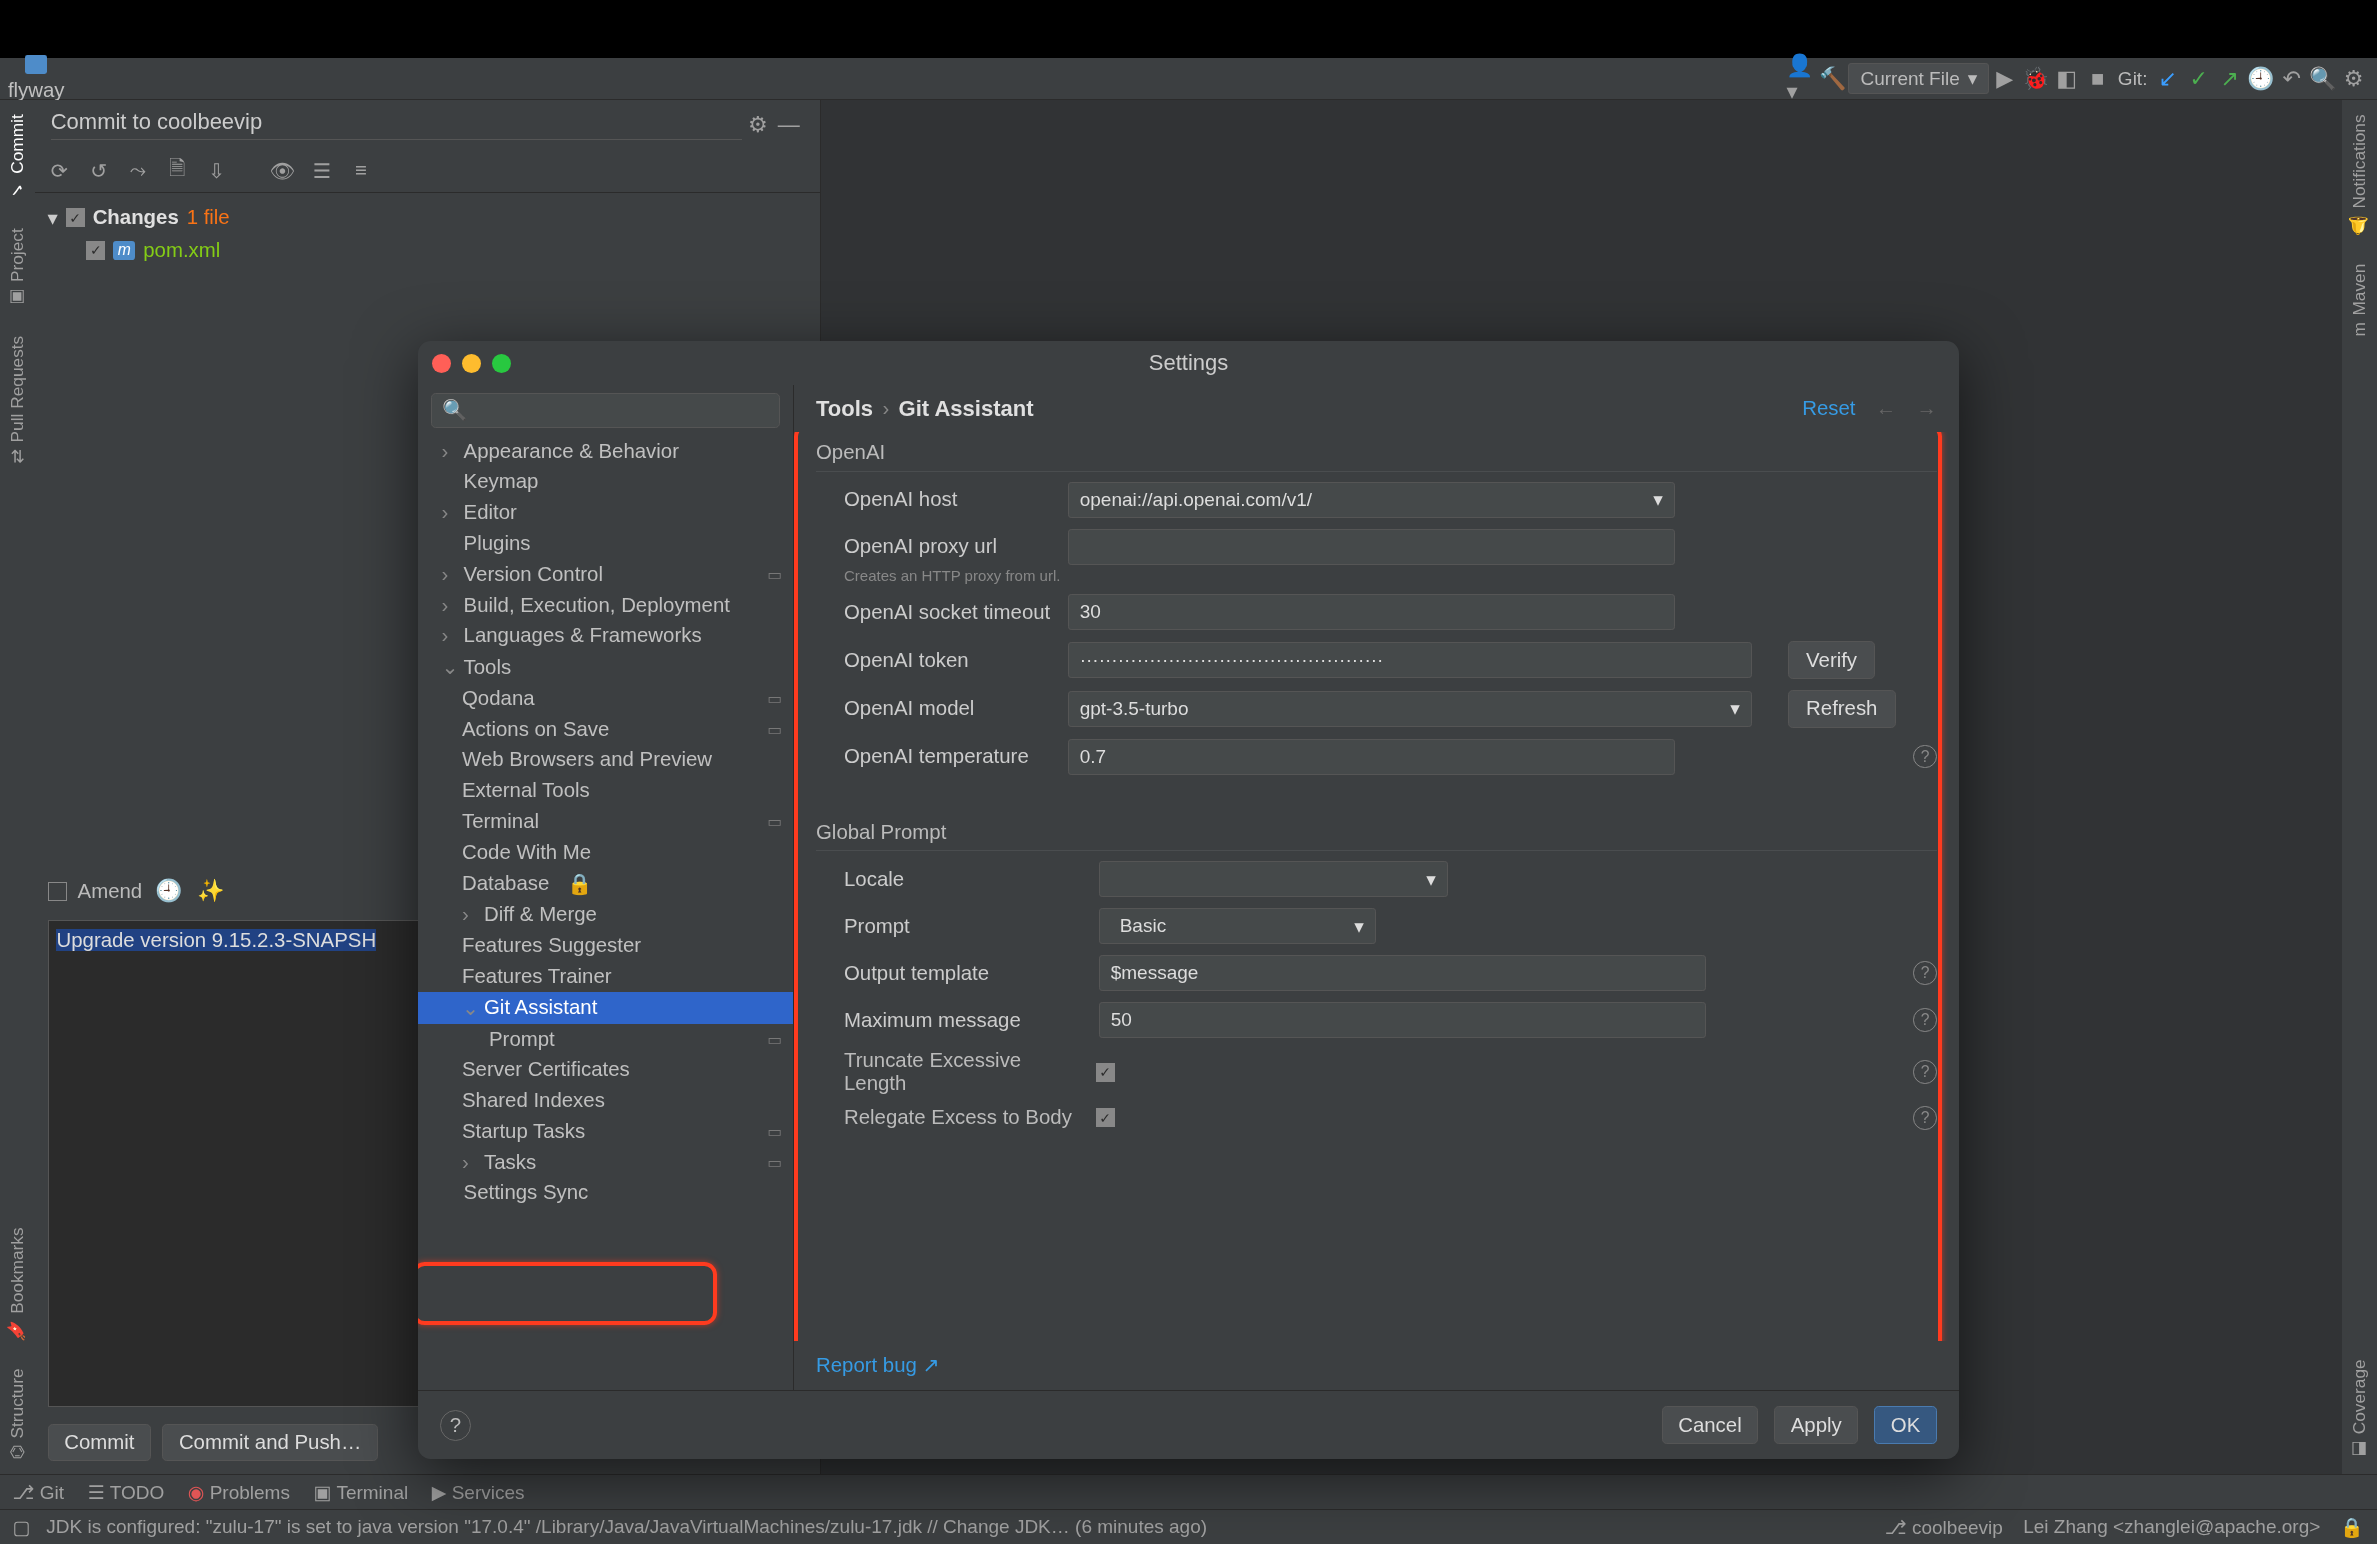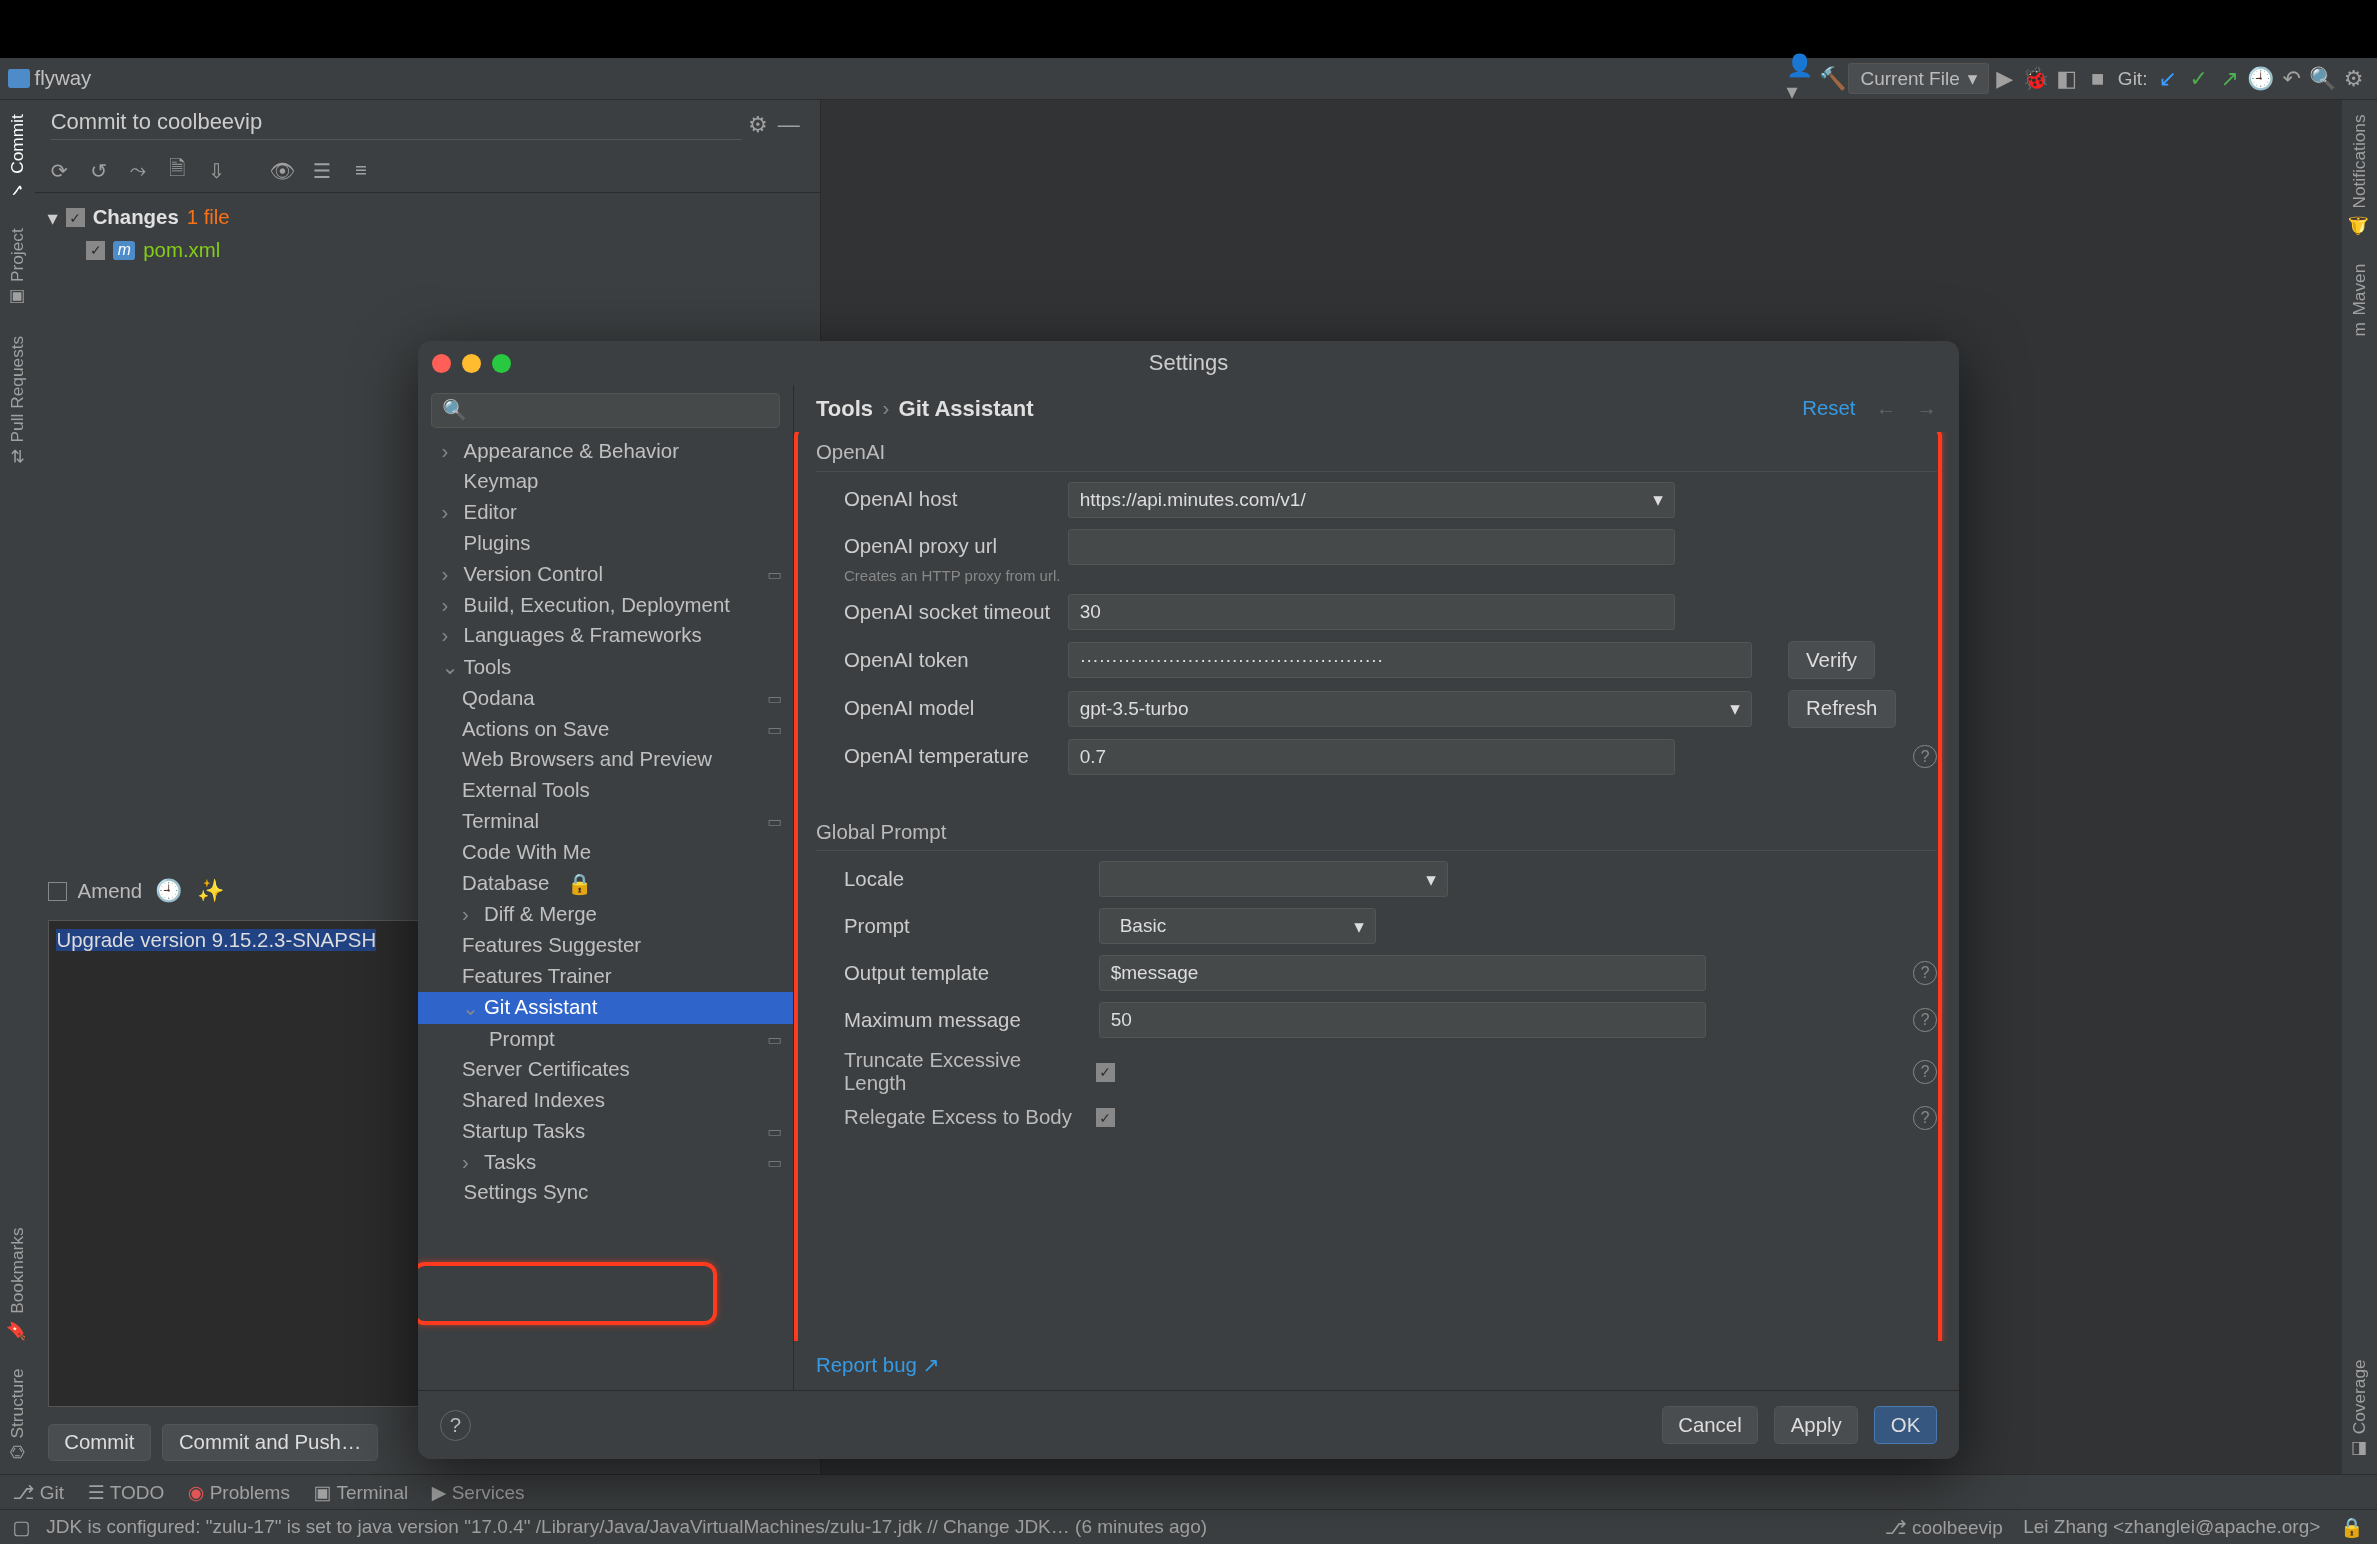"flyway" .proj-name { flex-direction: none -> column }
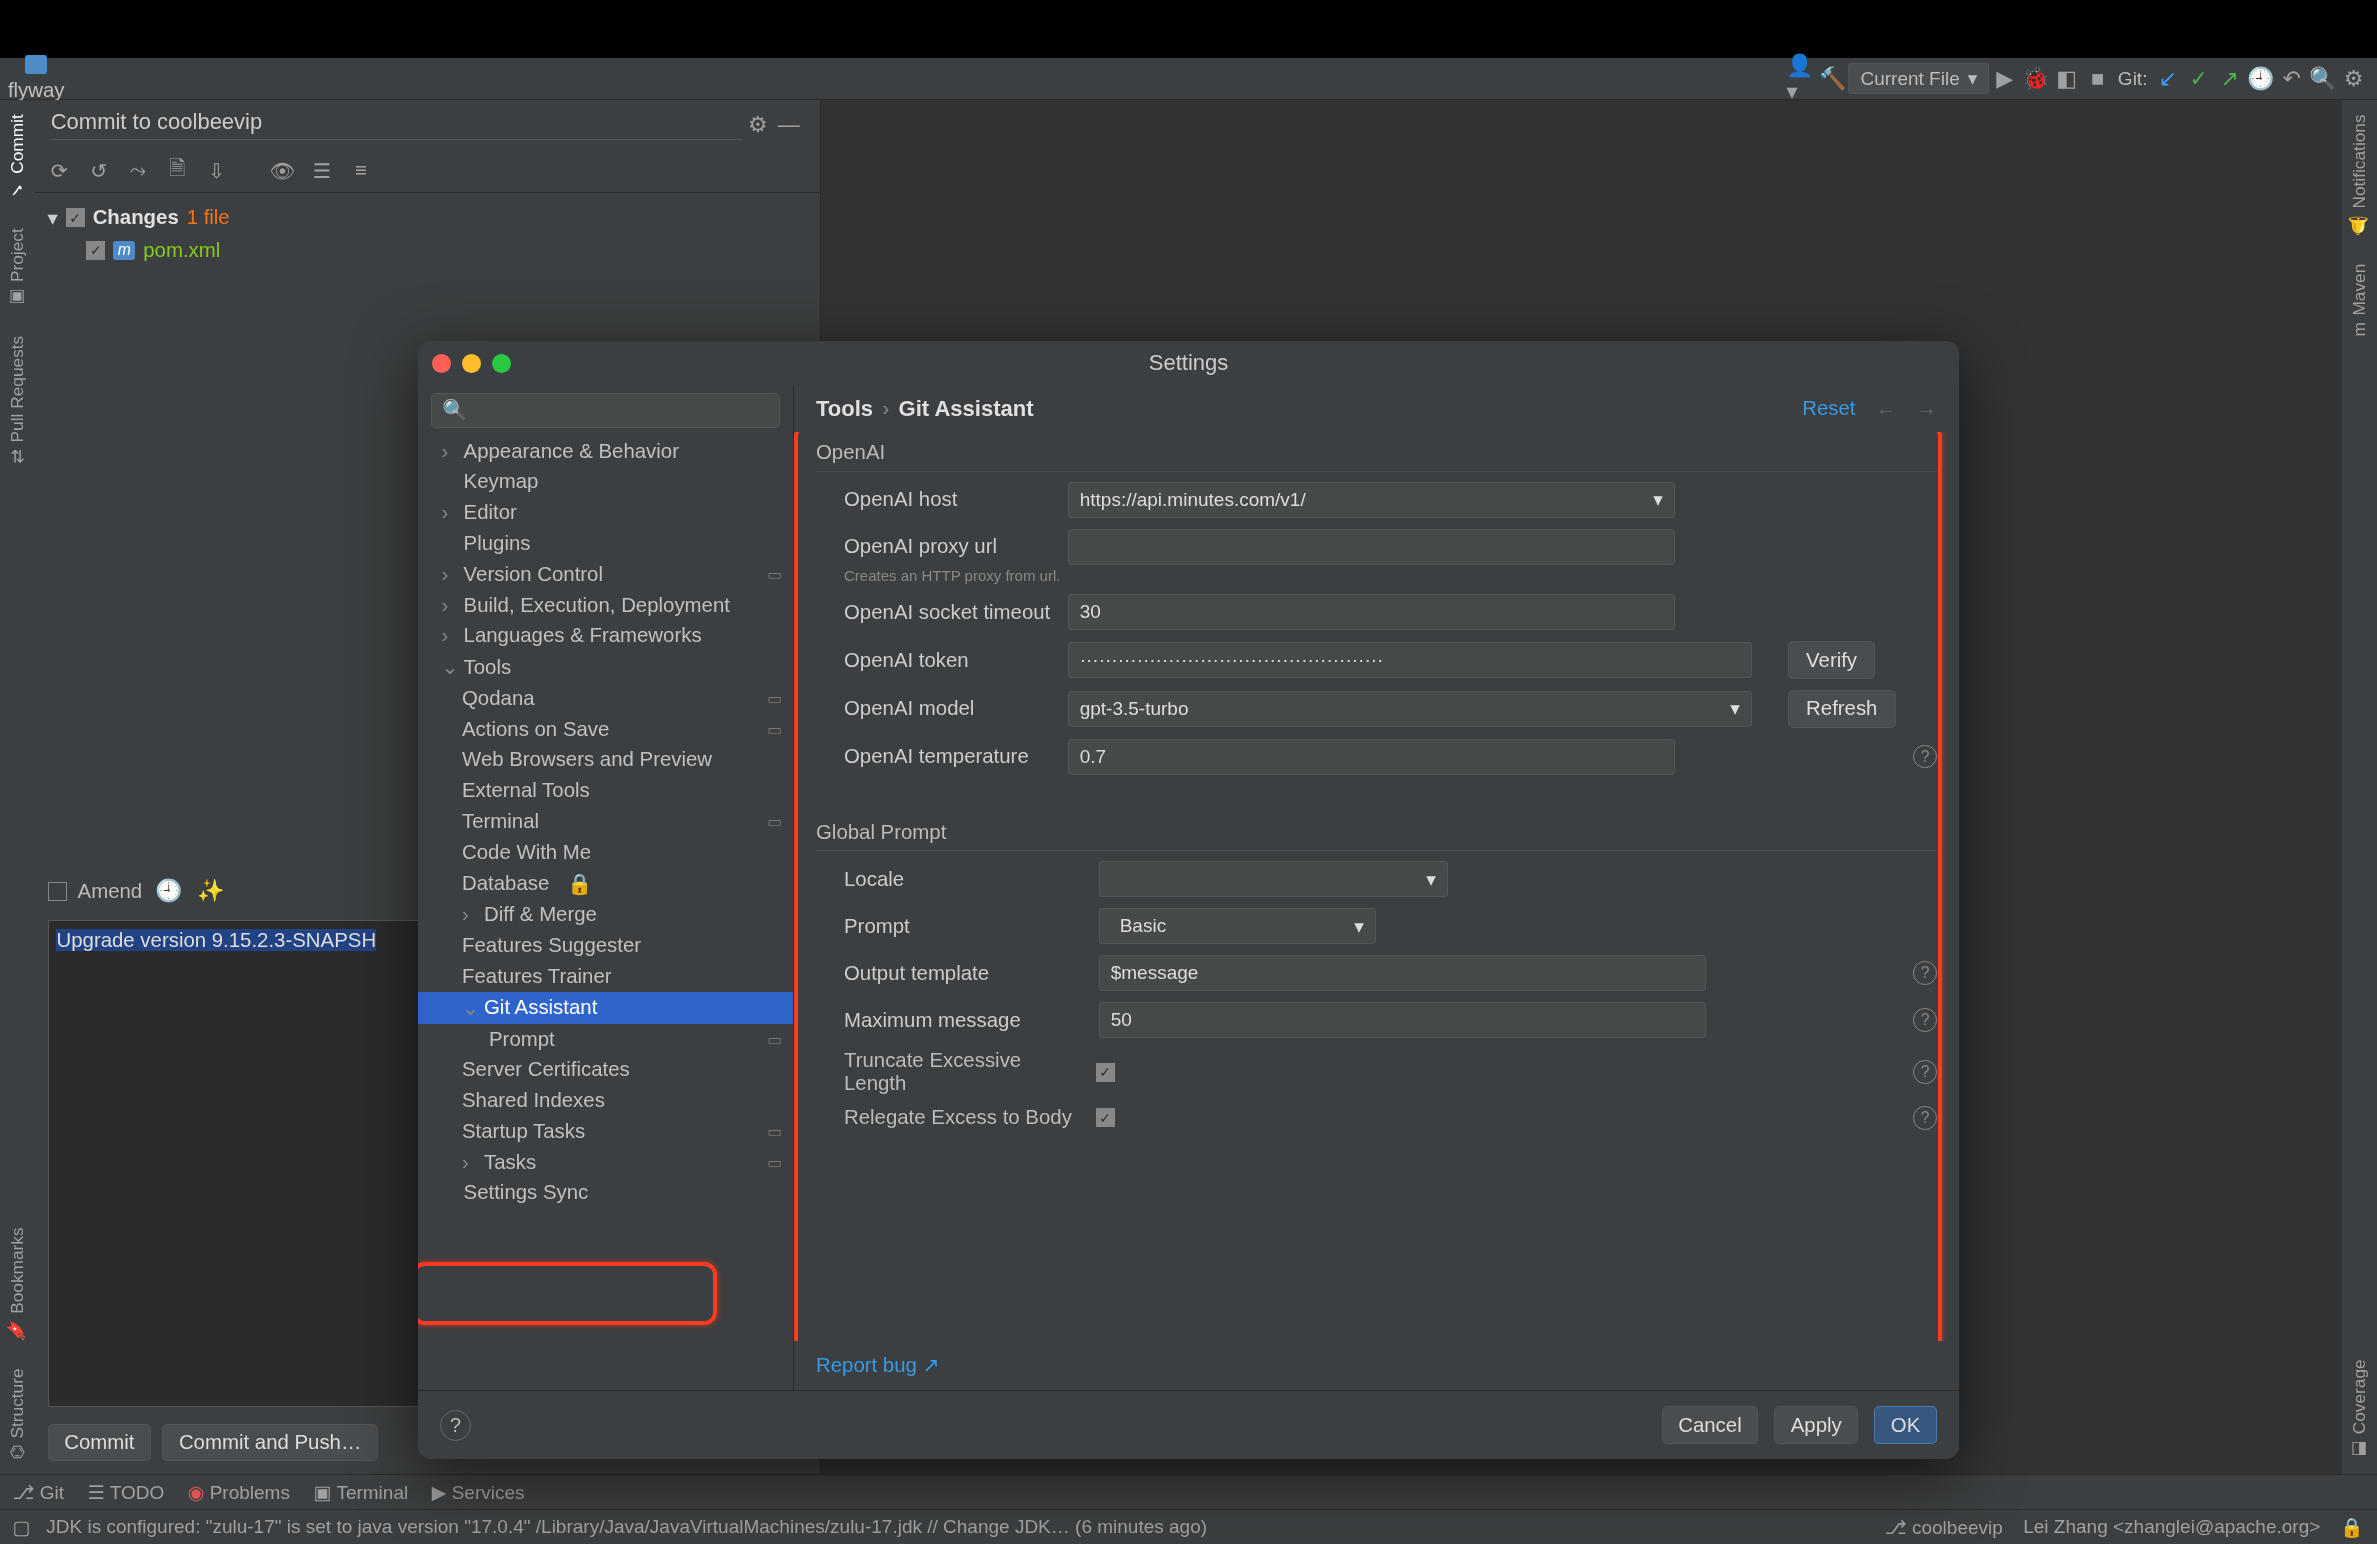"https://api.minutes.com/v1/" span { text: https://api.minutes.com/v1/ -> openai://api.openai.com/v1/ }
